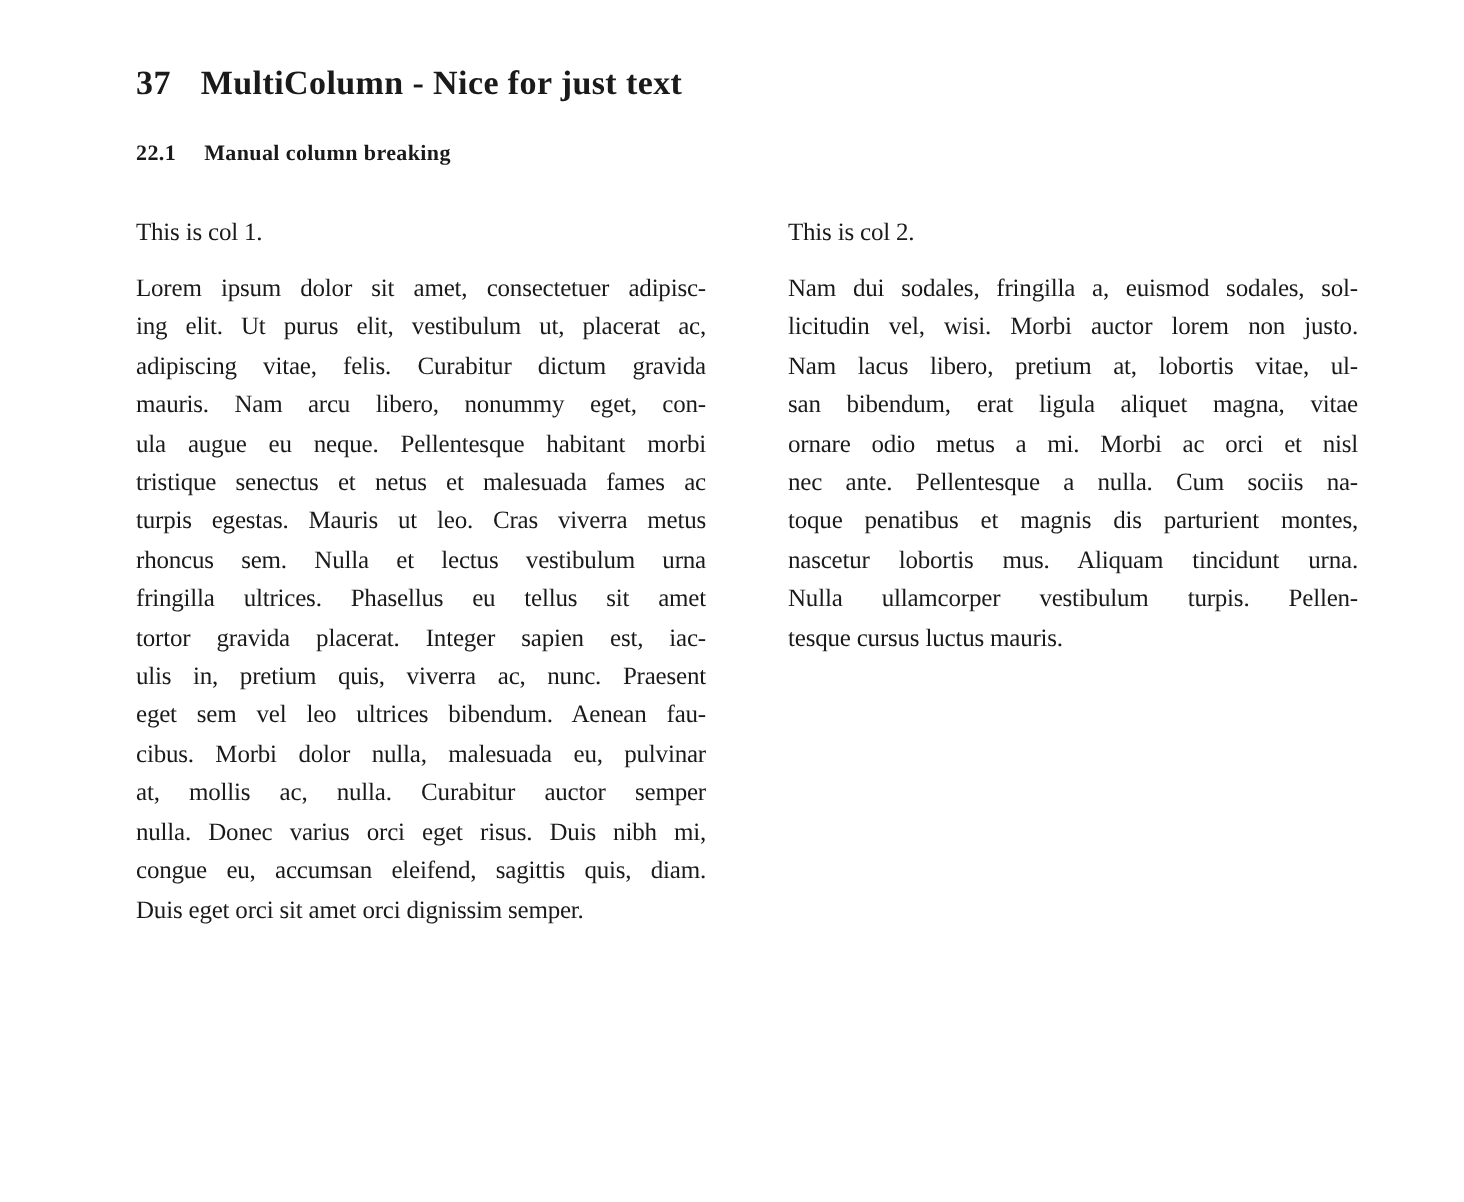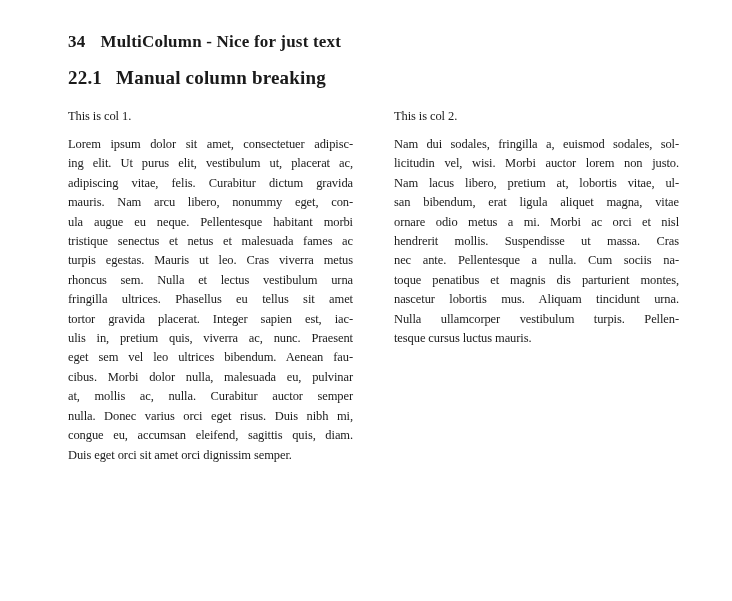"34" span.num { text: 34 -> 37 }
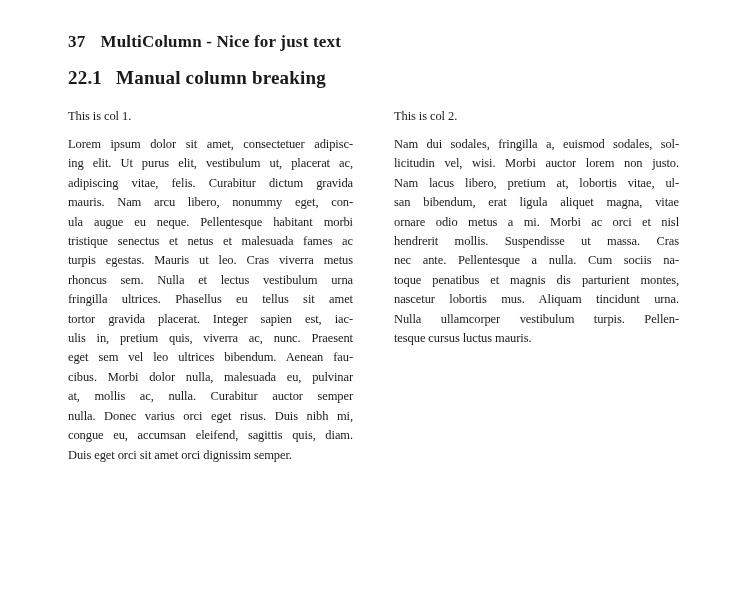"22.1 Manual column breaking" h2.subsection { font-size: 19px -> 11px }
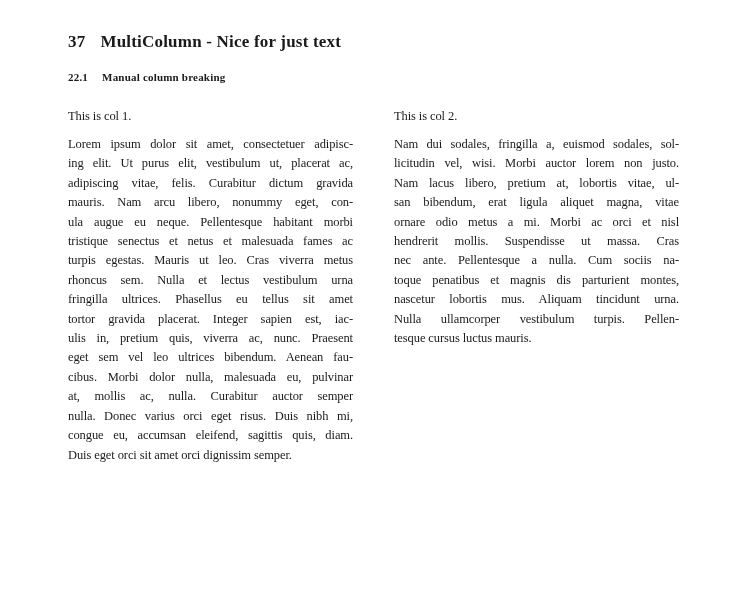"hendrerit mollis. Suspendisse ut massa." div.tline { html: <div>hendrerit mollis. Suspendisse ut massa. Cras</div> -> none }
